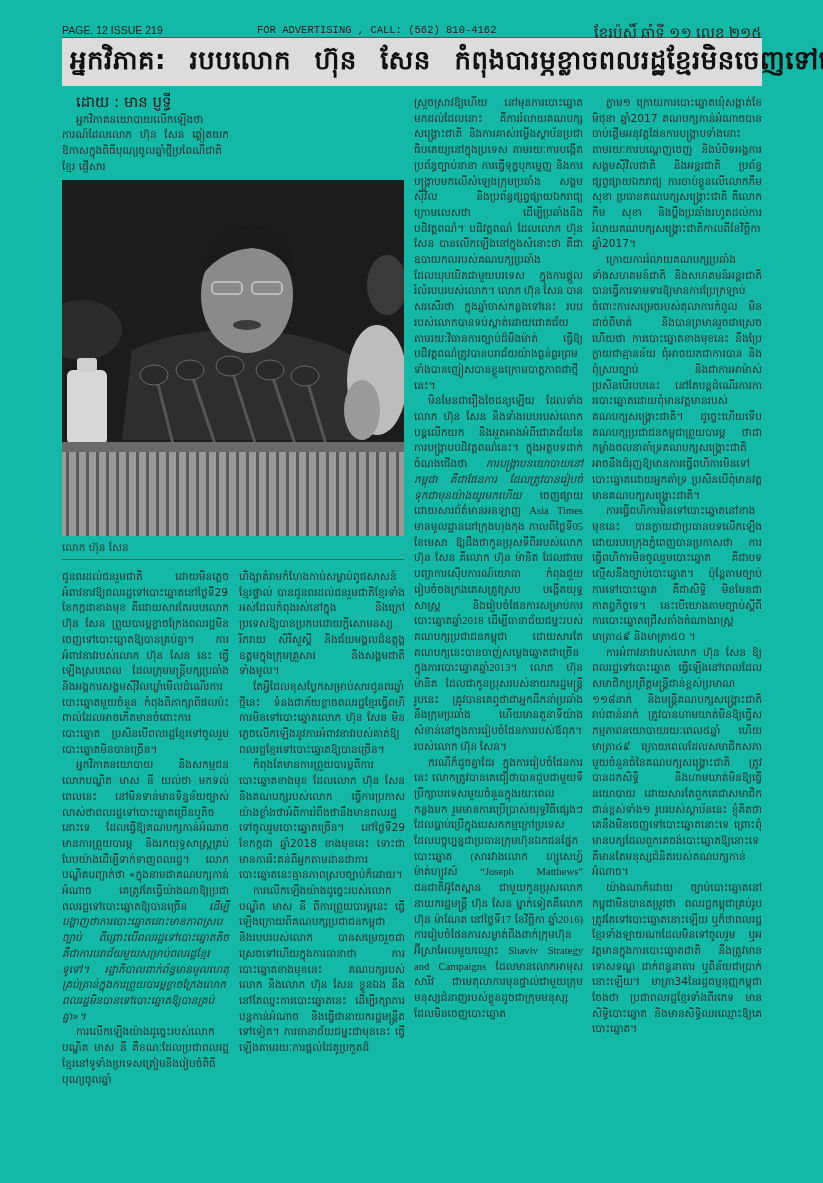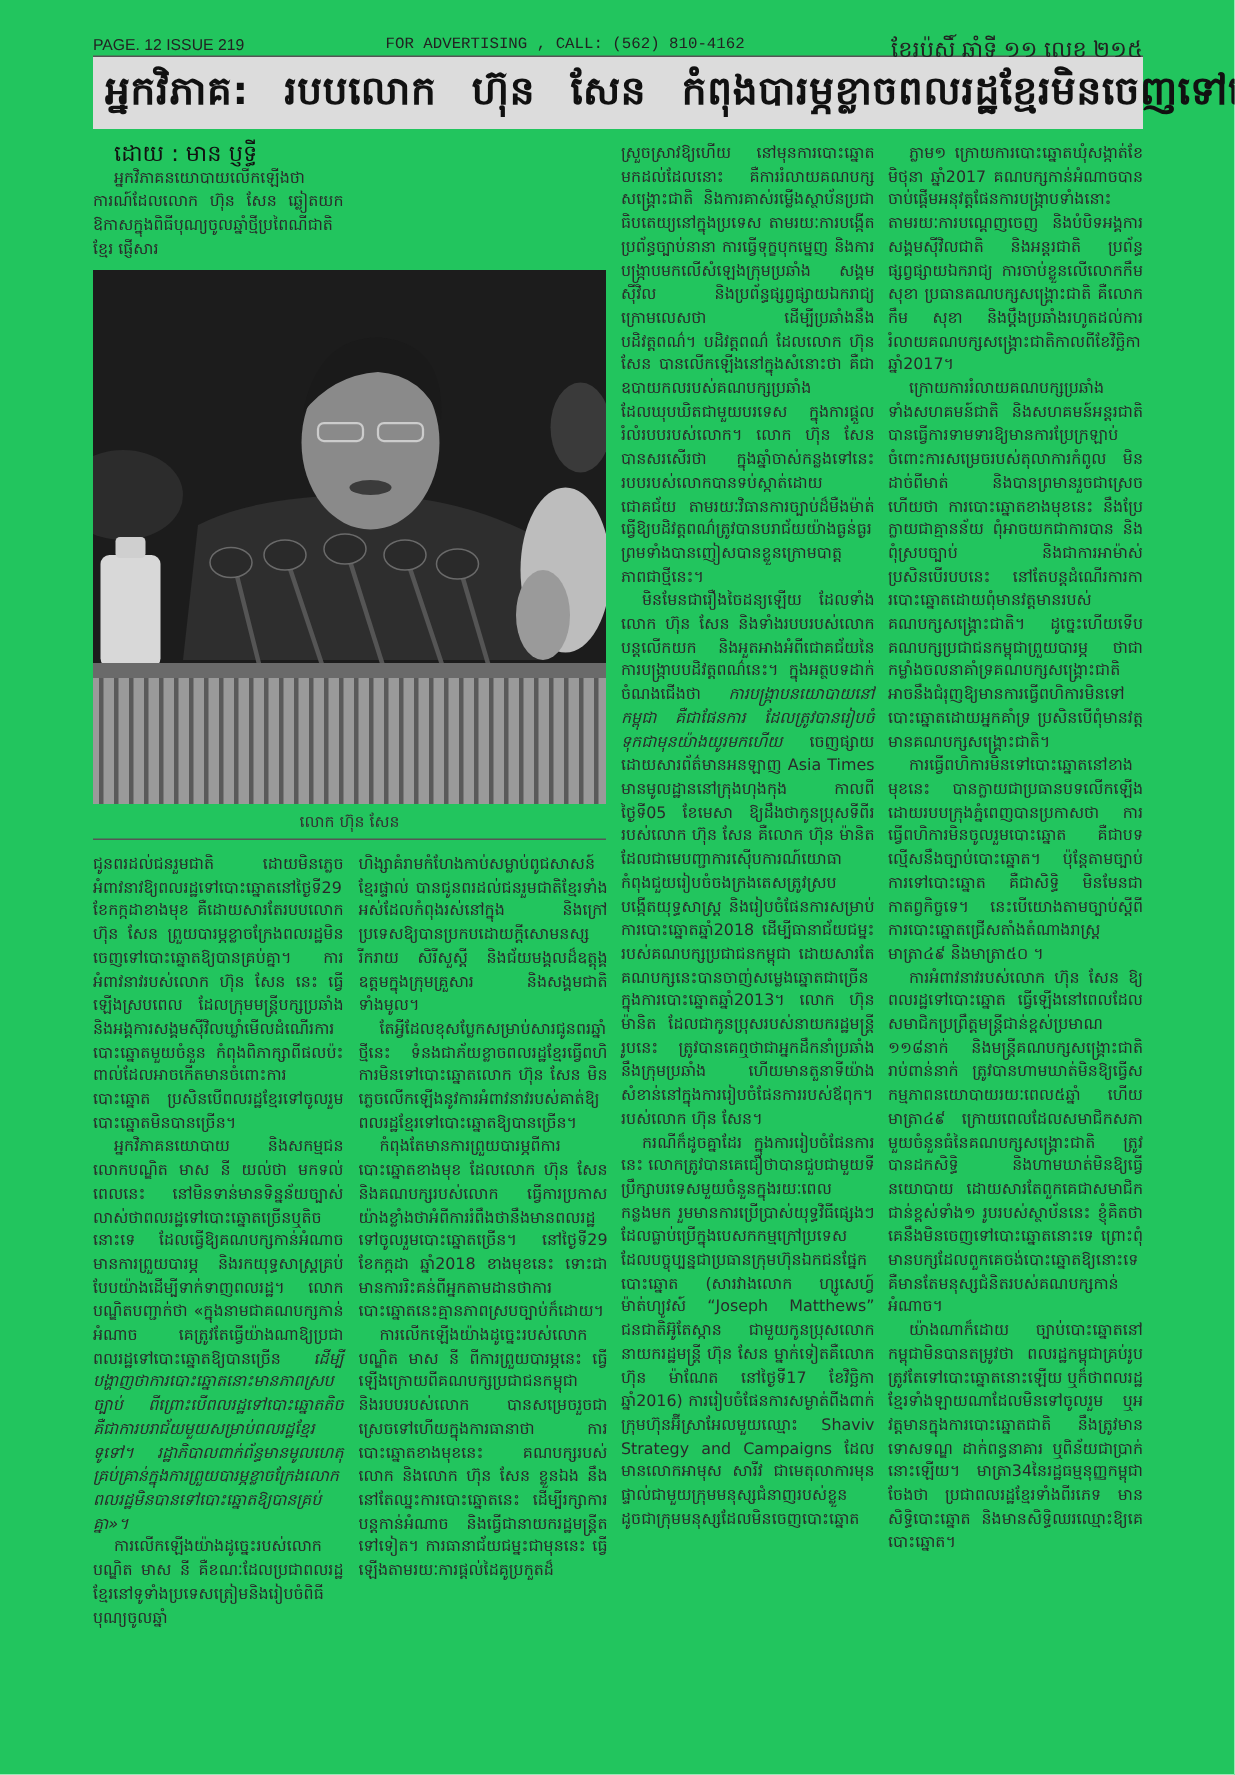"PAGE. 12 ISSUE 219" .page { background: #22c55e -> #14b8a6 }
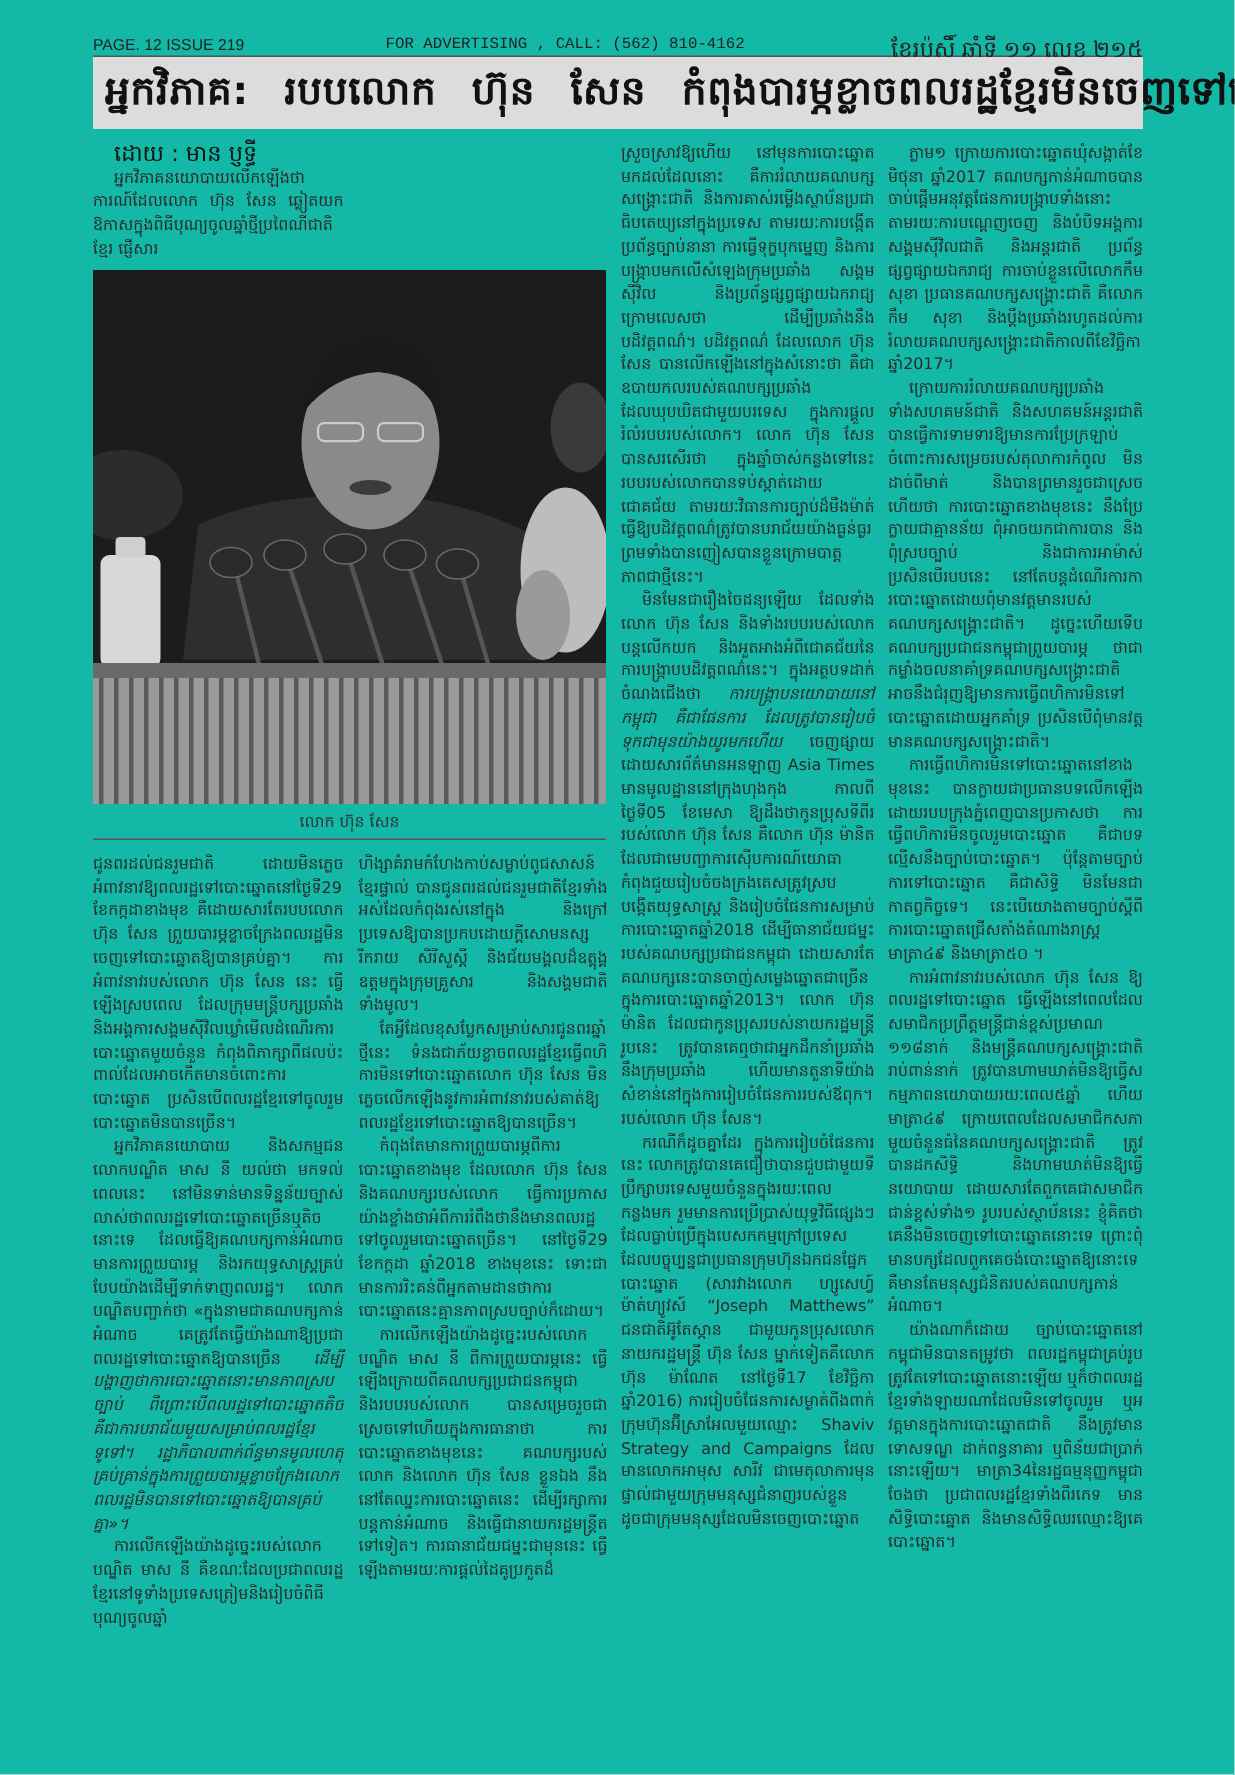"ស្រួចស្រាវឱ្យហើយ" div.col { font-family: none -> Liberation Serif, serif }
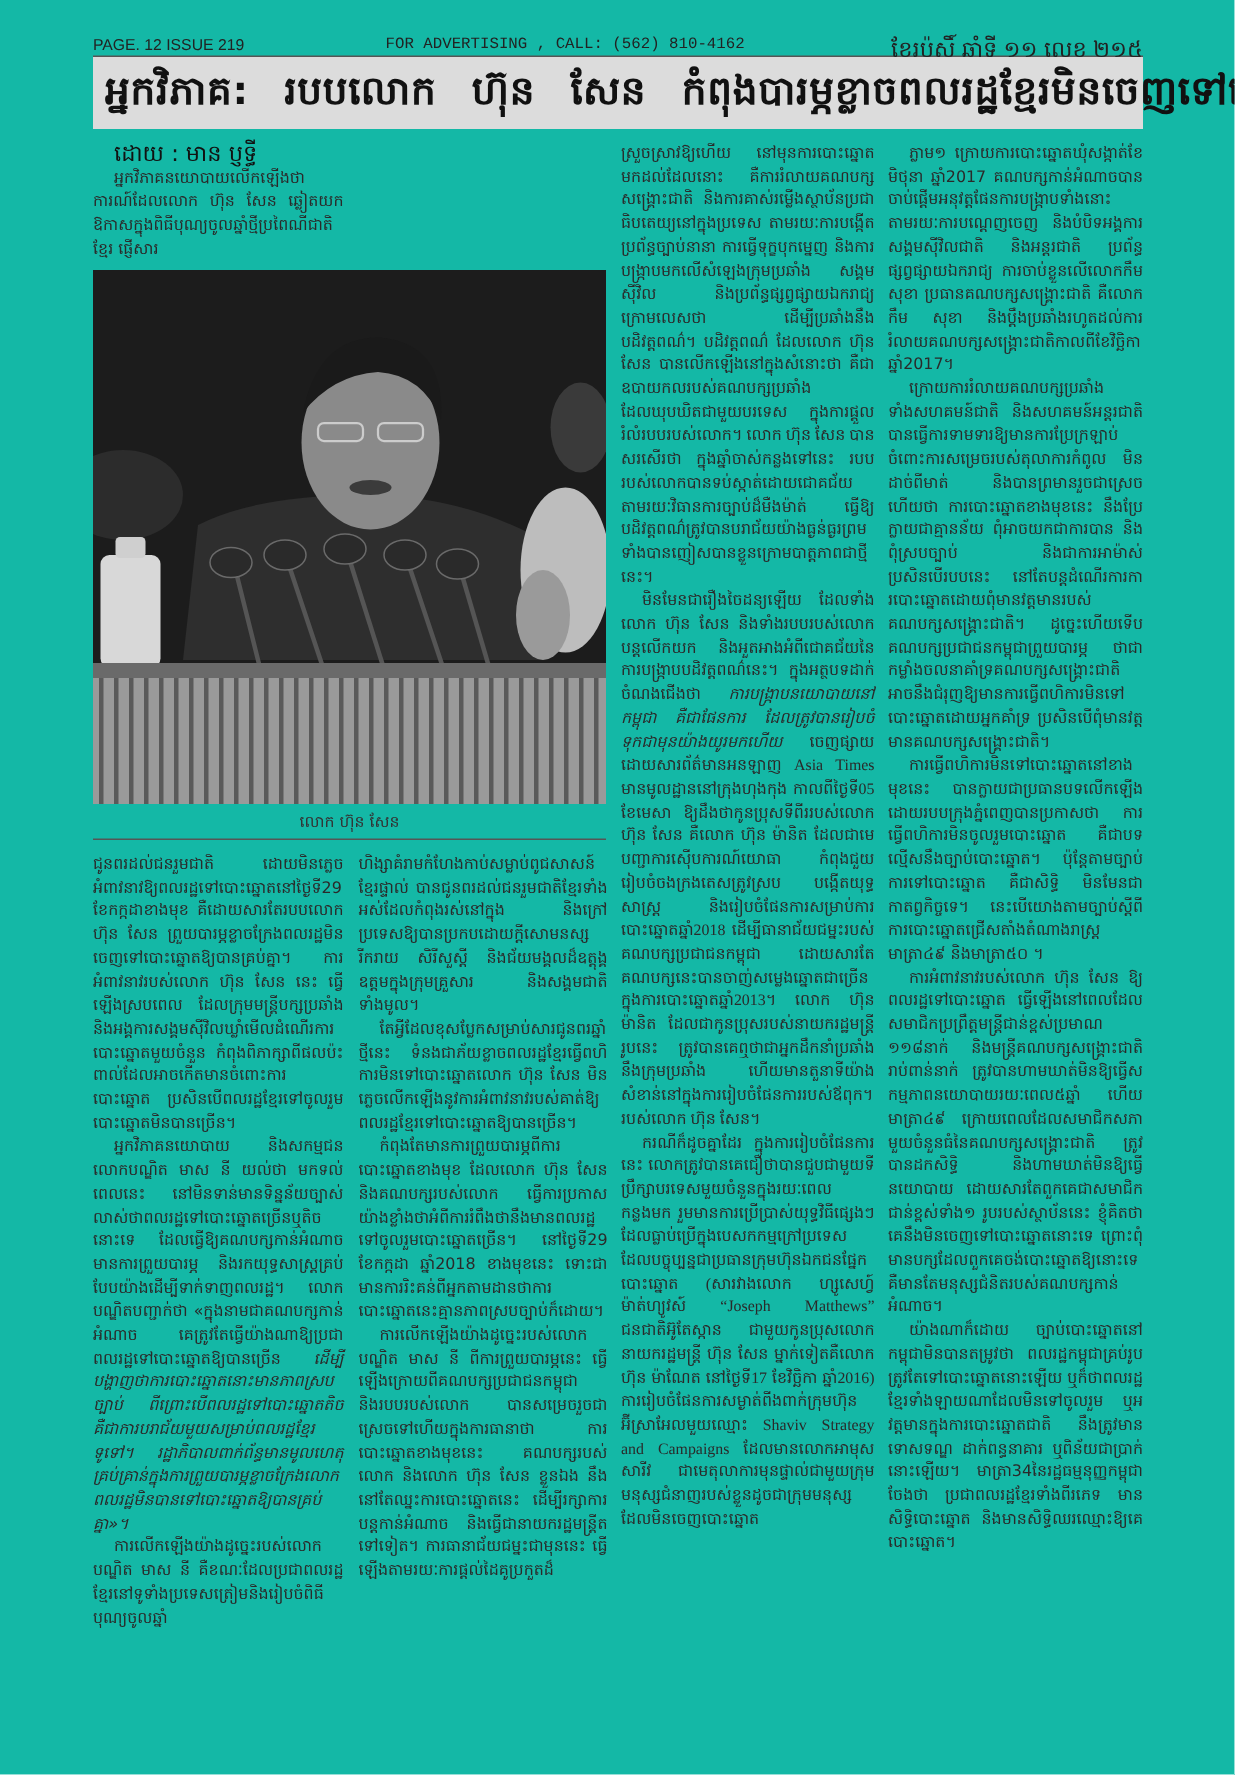"លោក ហ៊ុន សែន" .caption { text-align: center -> none }
